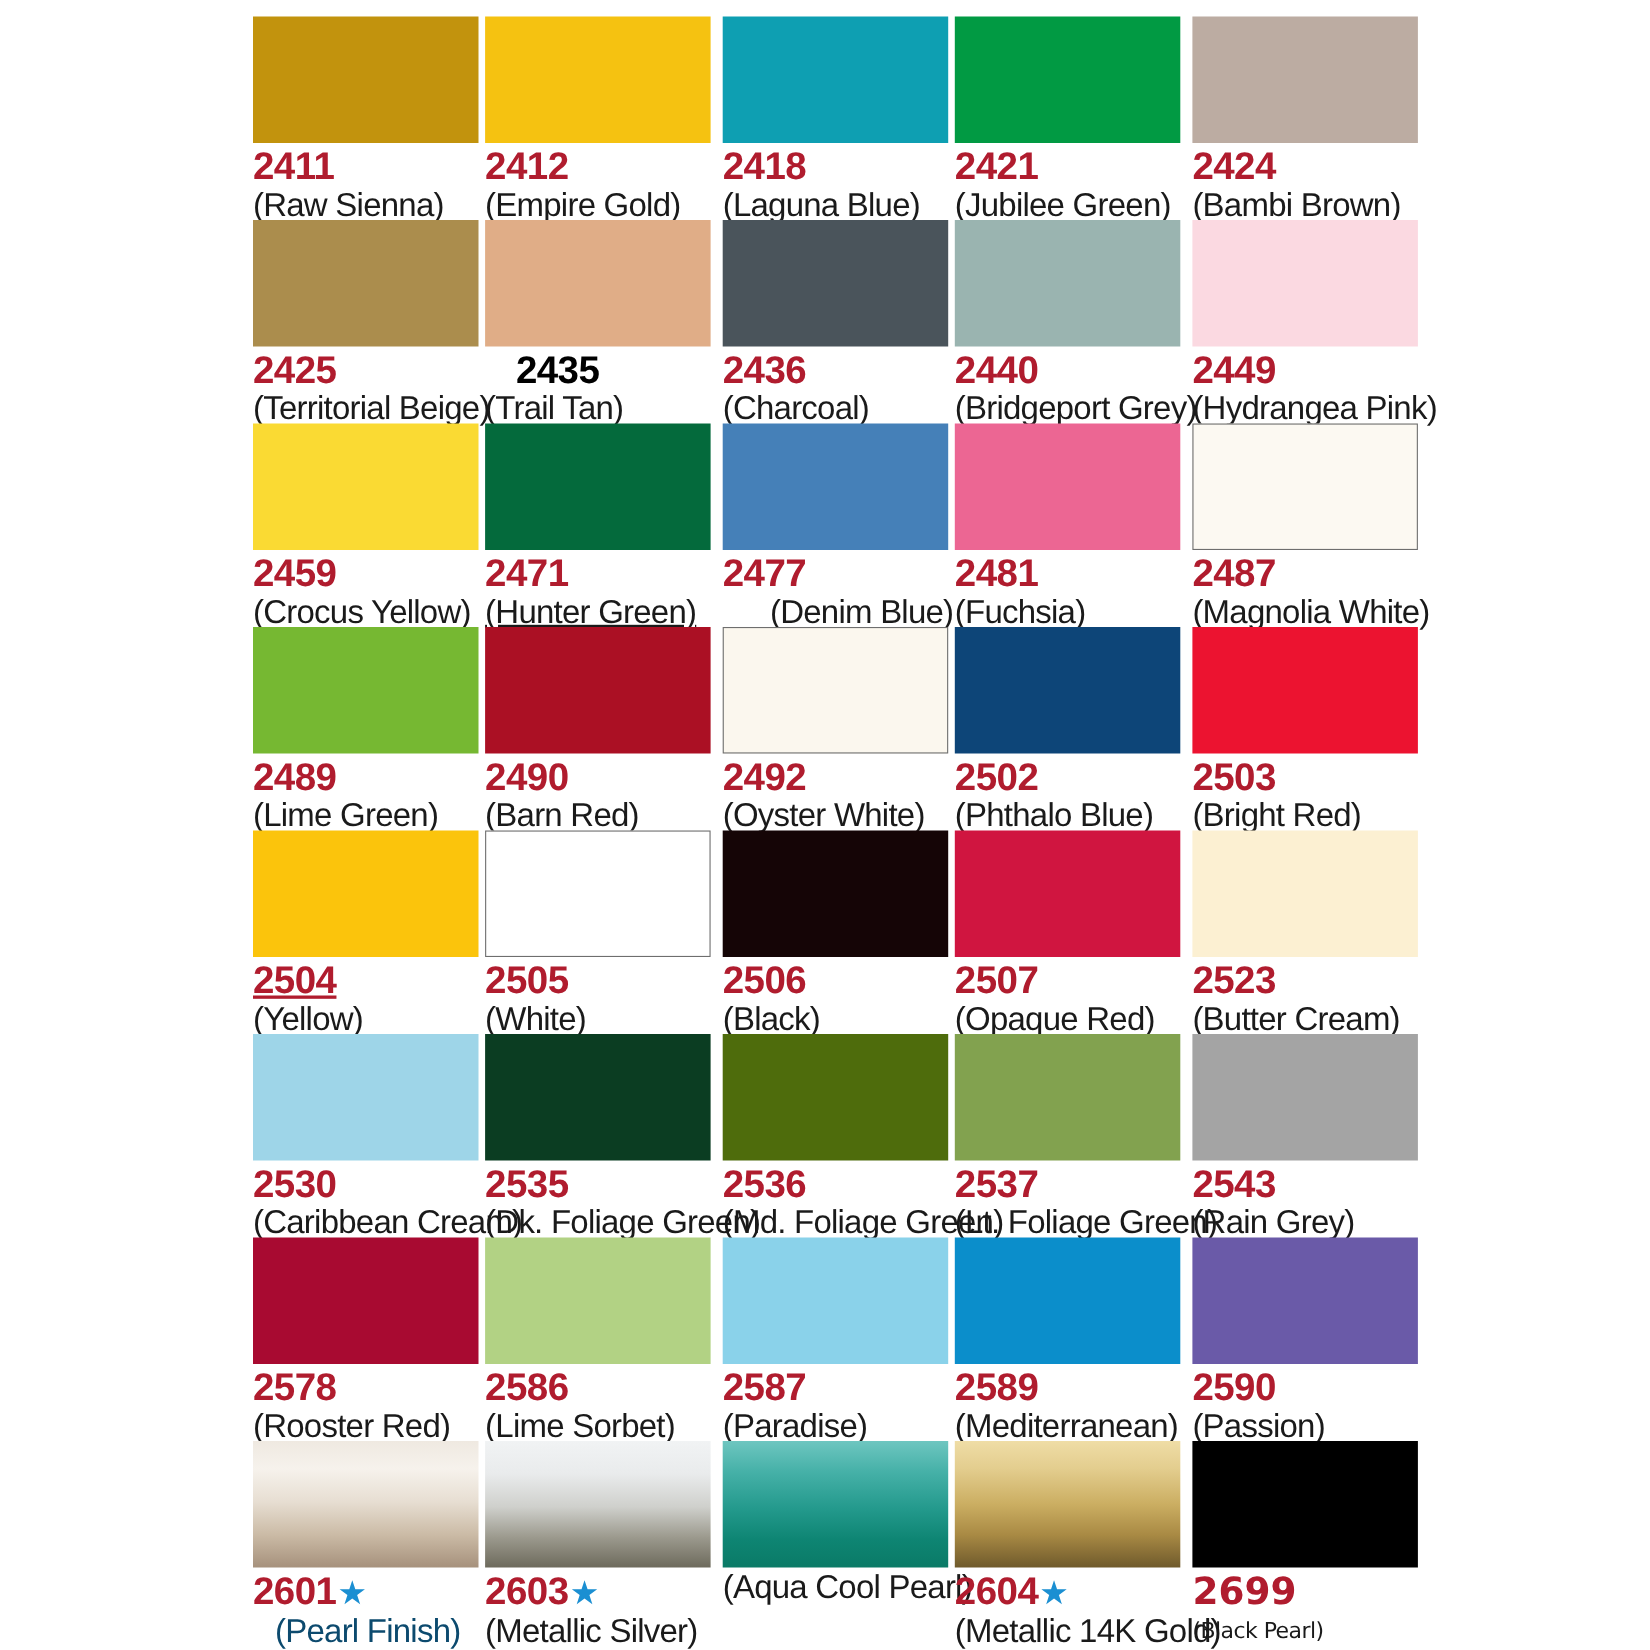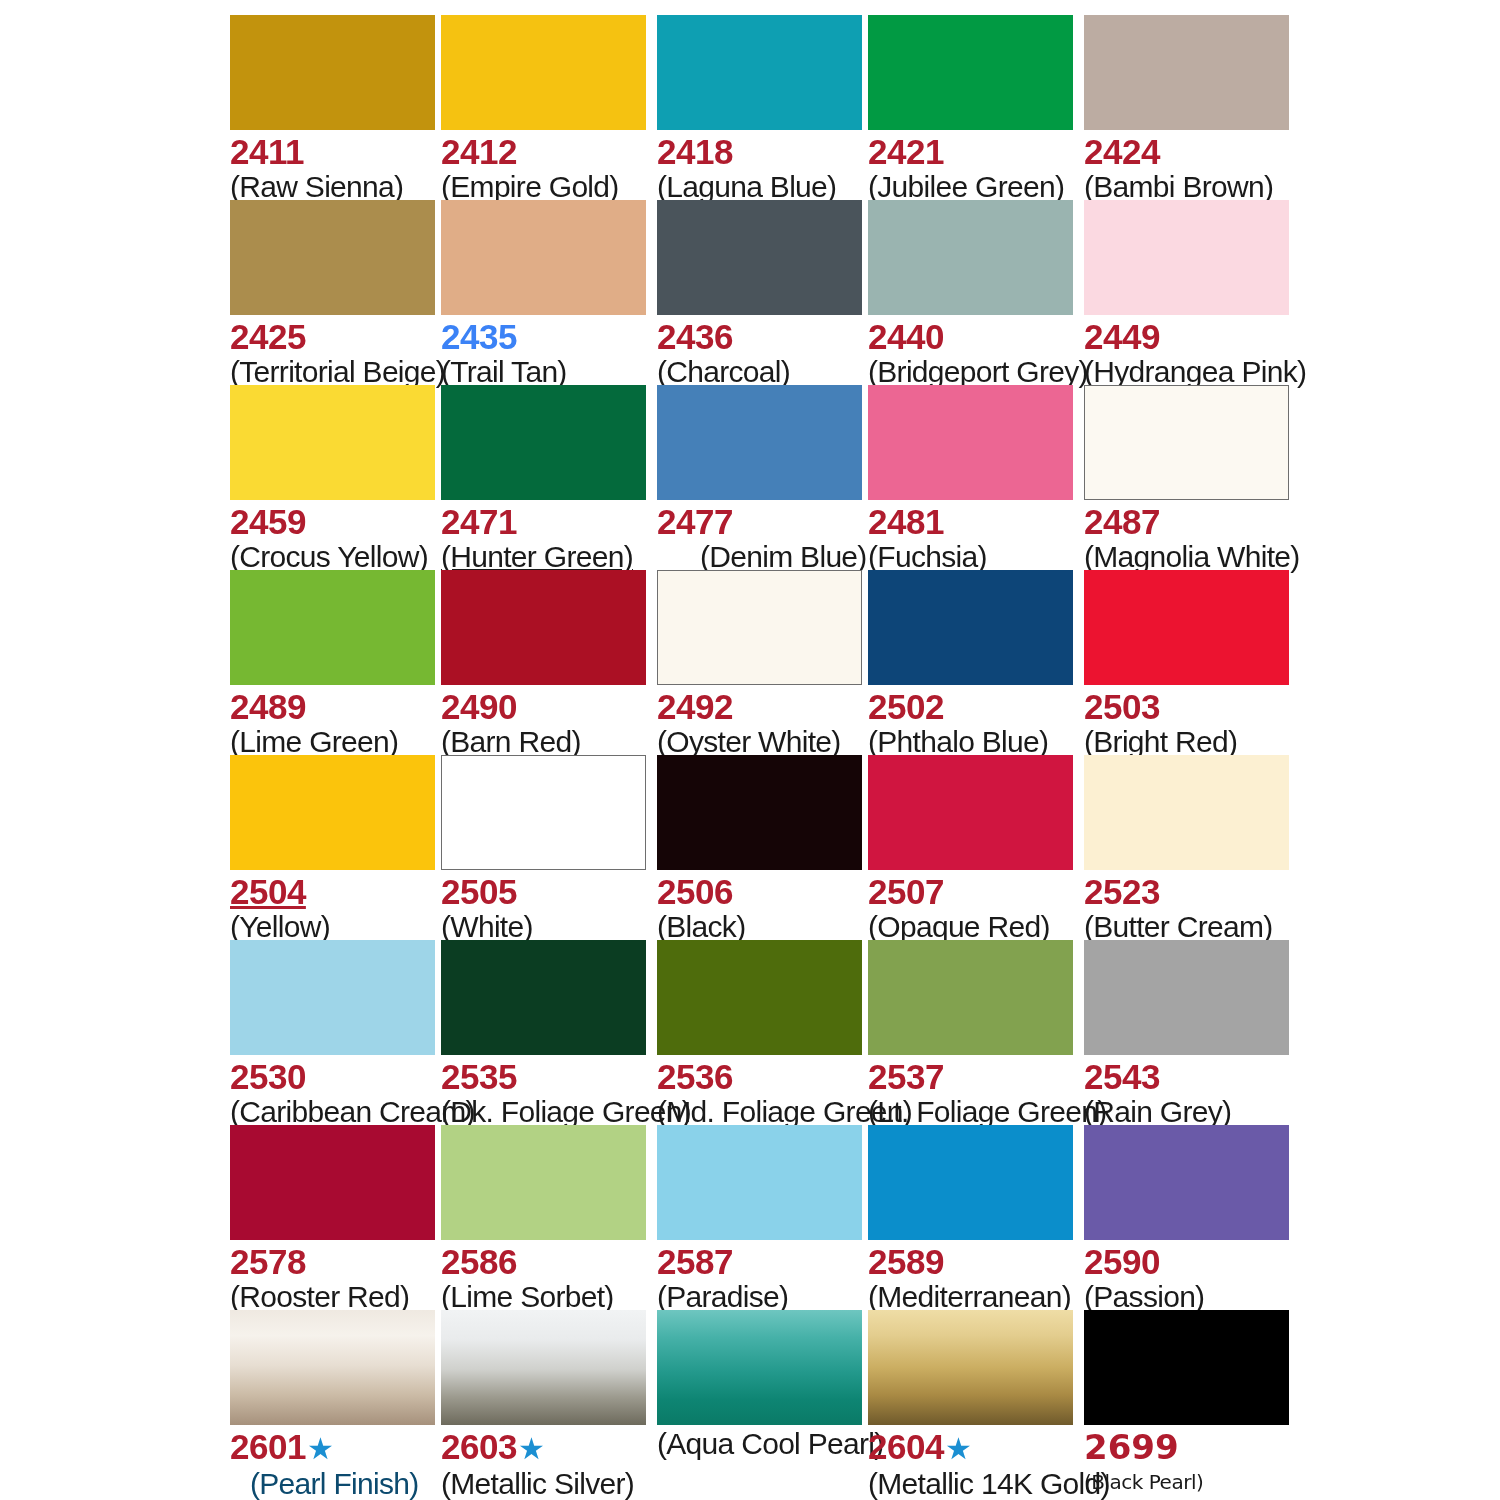"2435" span.code-line { color: #3b82f6 -> #000000; margin-left: none -> 28px }
